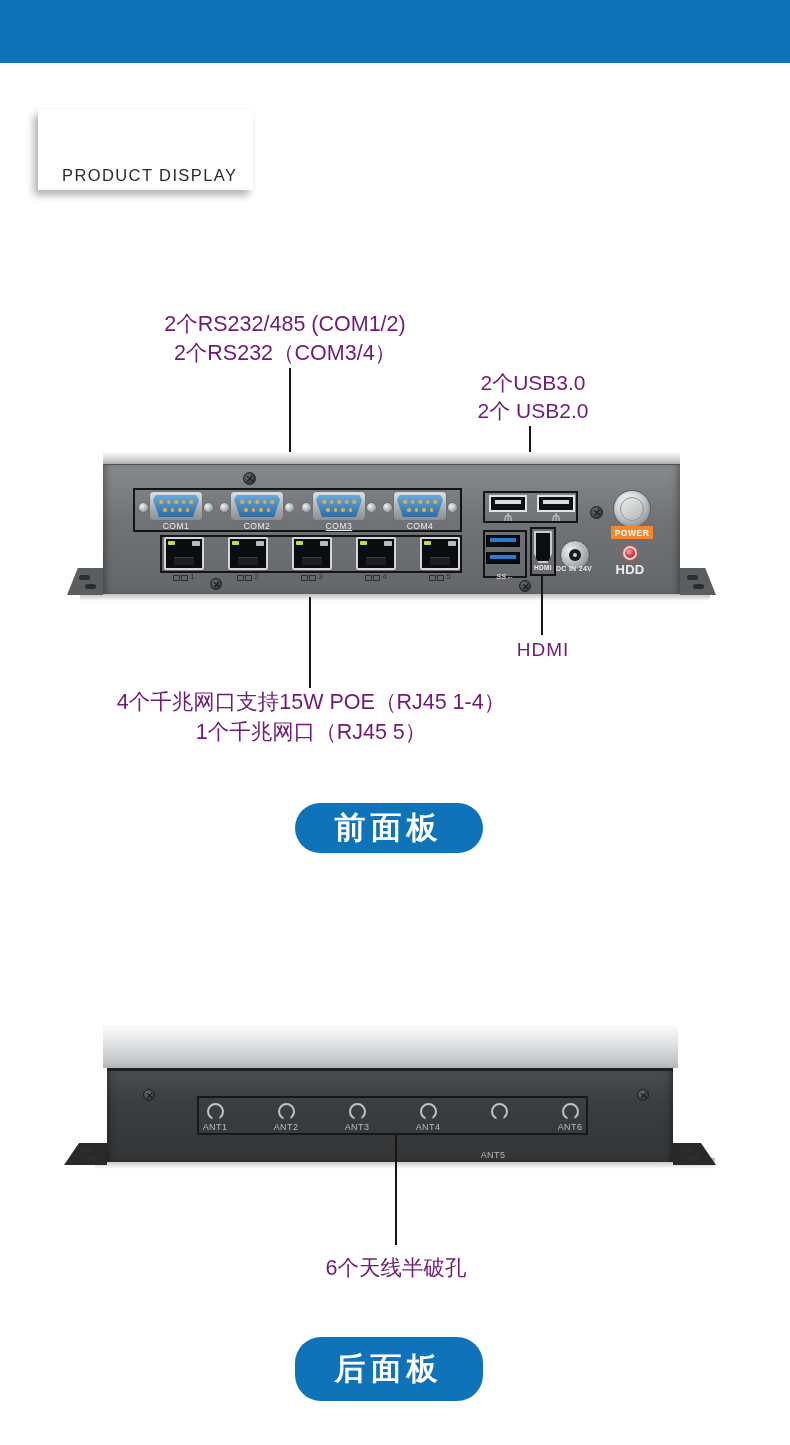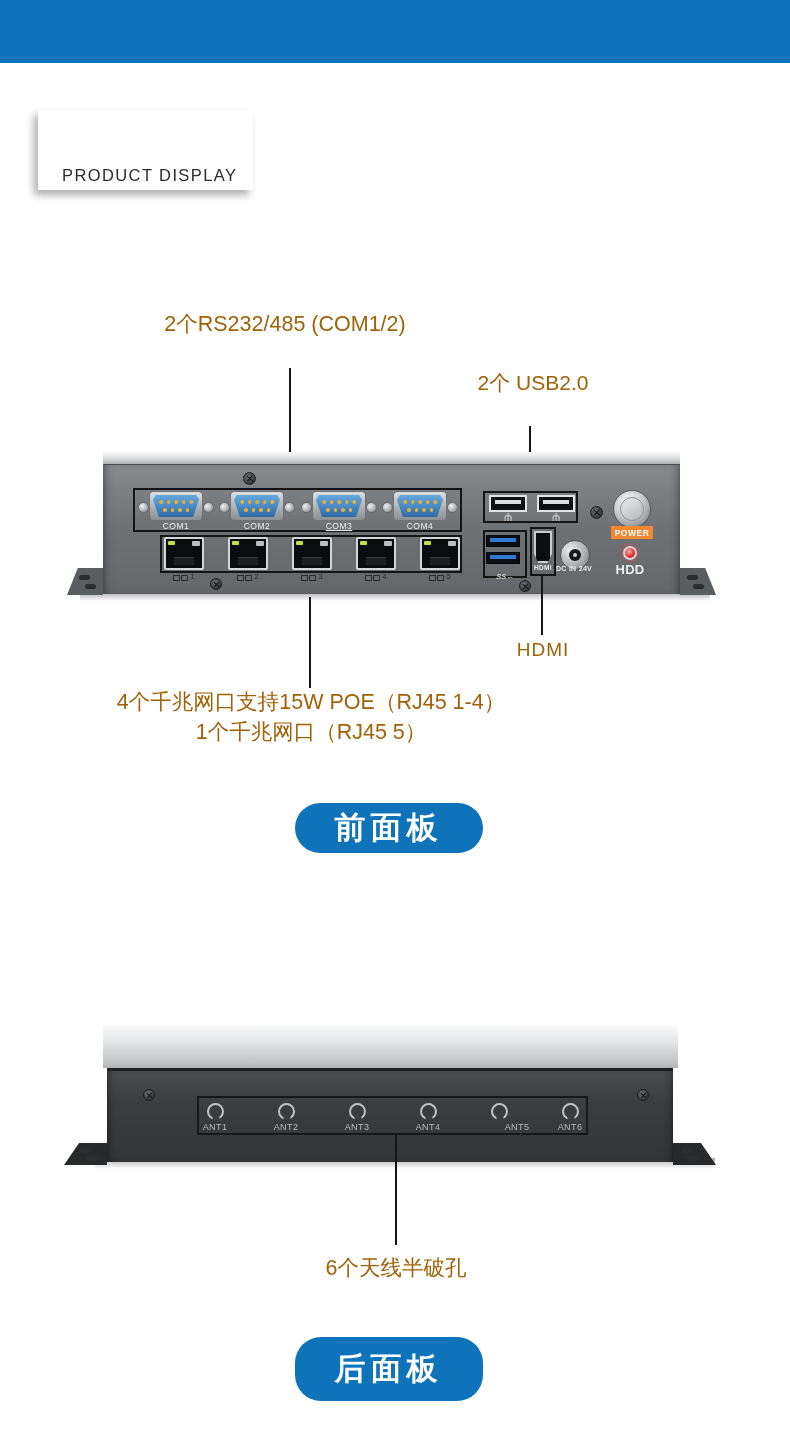"2个RS232/485 (COM1/2)" .ann { color: #a16207 -> #701a75 }
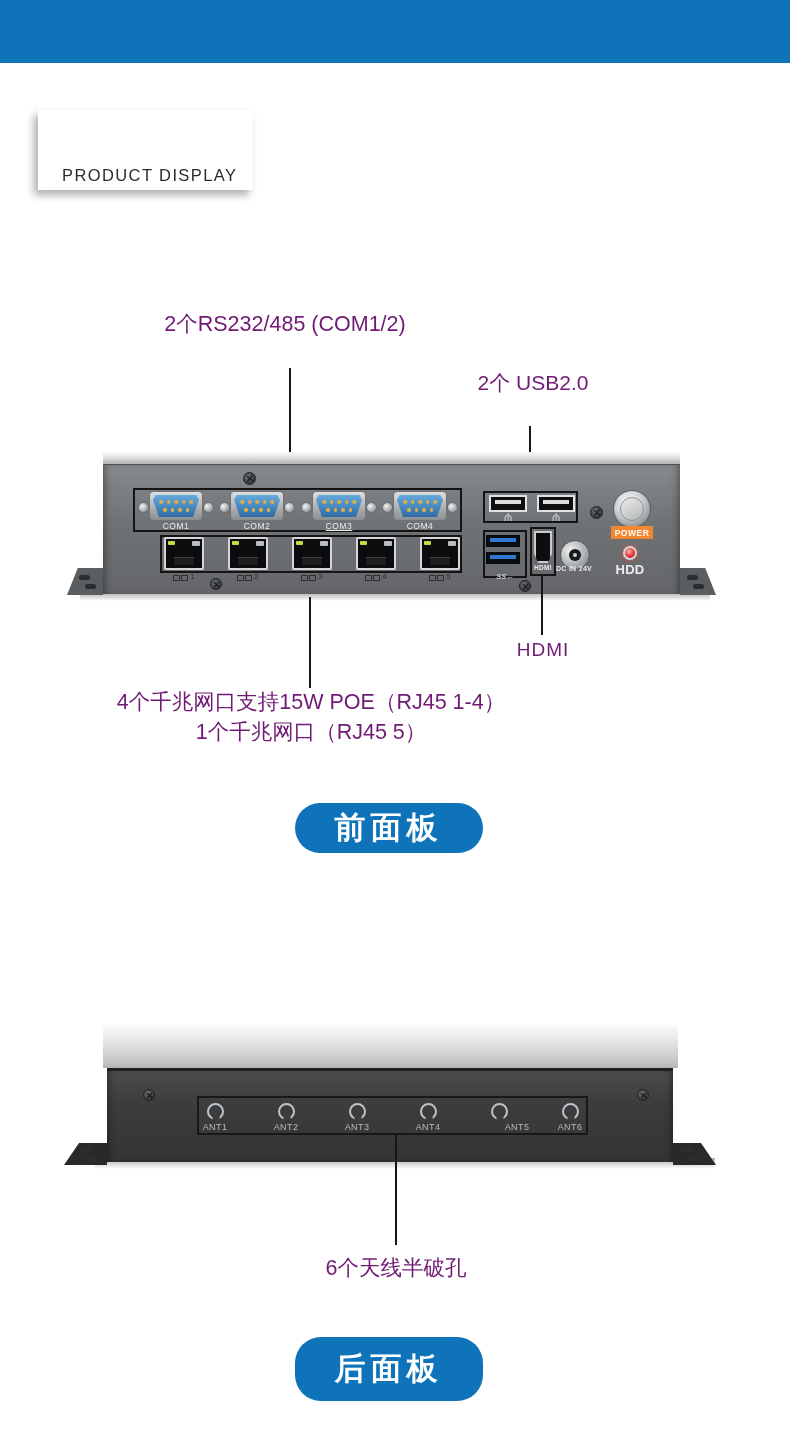"2个RS232（COM3/4）" div { html: none -> <div>2个RS232（COM3/4）</div> }
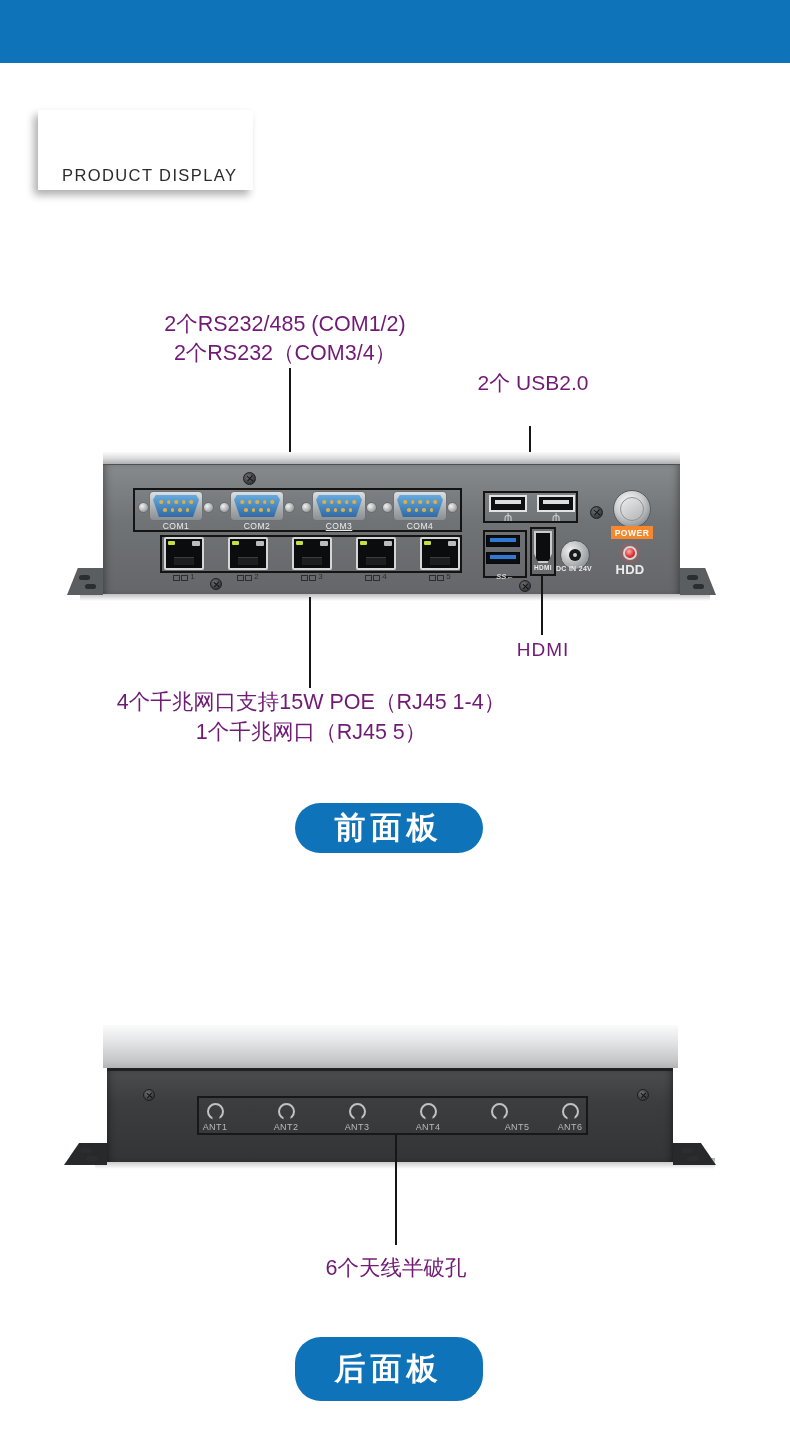"2个USB3.0" div { html: none -> <div>2个USB3.0</div> }
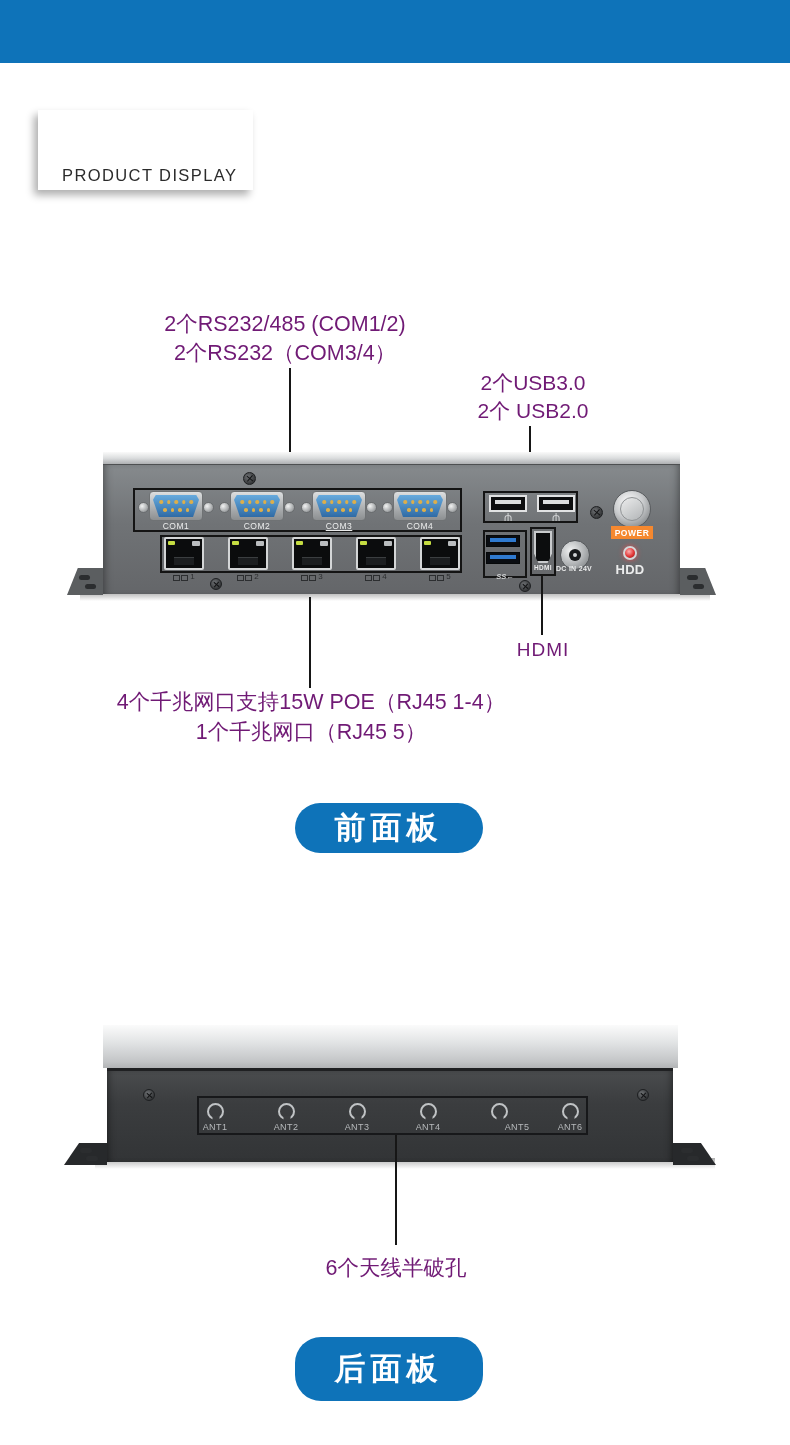"ANT5" div.abs { left: 392px -> 368px; margin-top: none -> 28px }
